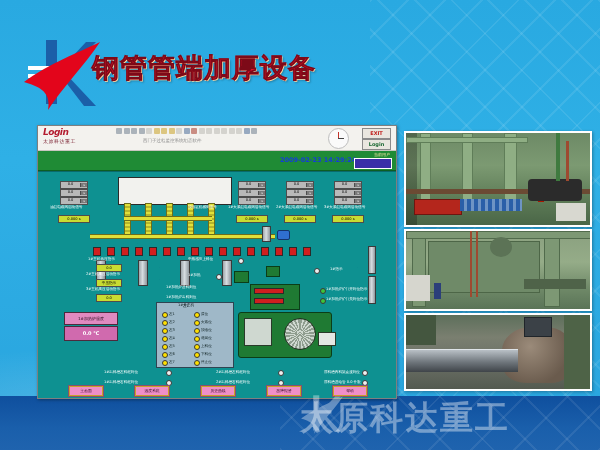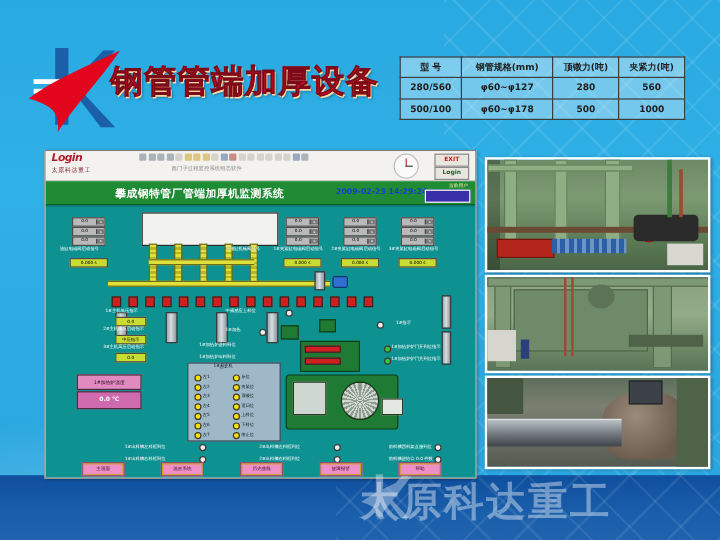"型 号" table.spec { html: <table> <tbody> <tr> <th>型 号</th> <th>钢管规格(mm)</th> <th>顶镦力(吨)</th> <th>夹紧力(吨)</th> </tr> <tr> <td>280/560</td> <td>φ60~φ127</td> <td>280</td> <td>560</td> </tr> <tr> <td>500/100</td> <td>φ60~φ178</td> <td>500</td> <td>1000</td> </tr> </tbody> </table> -> none }
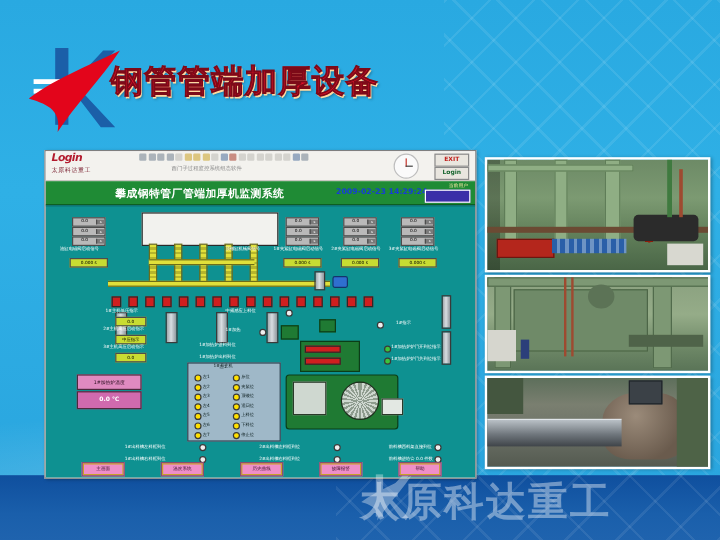"攀成钢特管厂管端加厚机监测系统" div.gb-title { html: <div>攀成钢特管厂管端加厚机监测系统</div> -> none }
